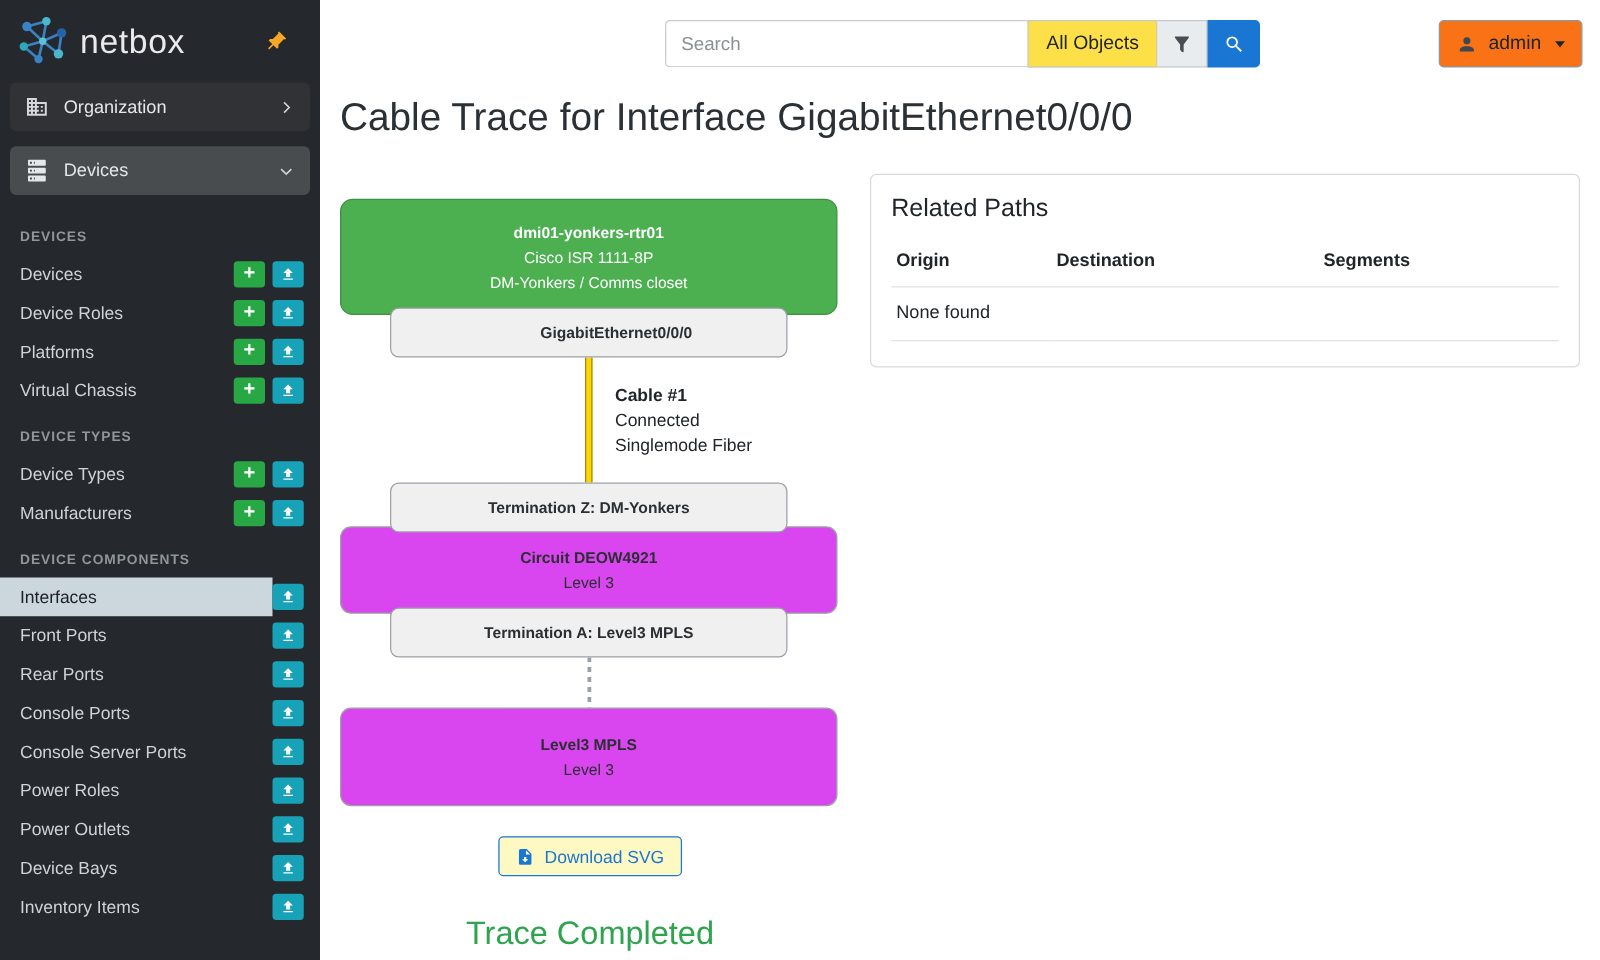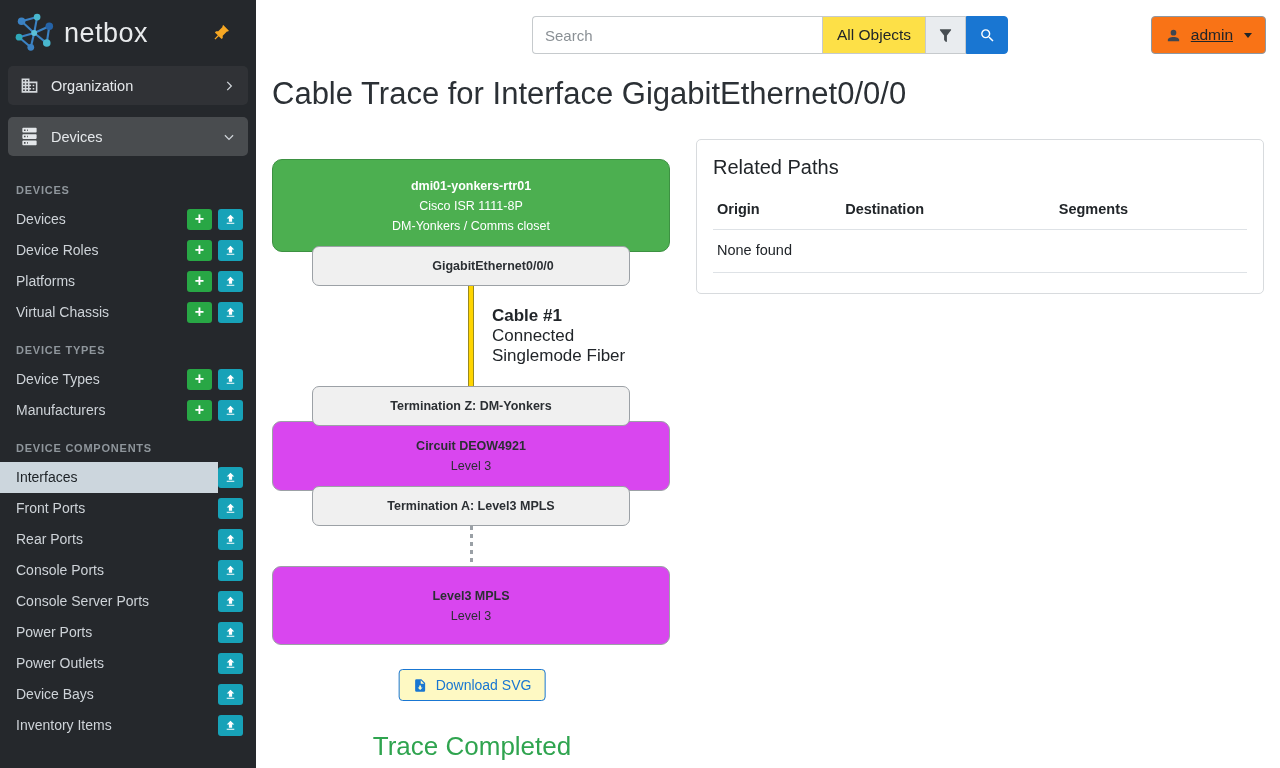"Search" .topbar { text-decoration: underline -> none }
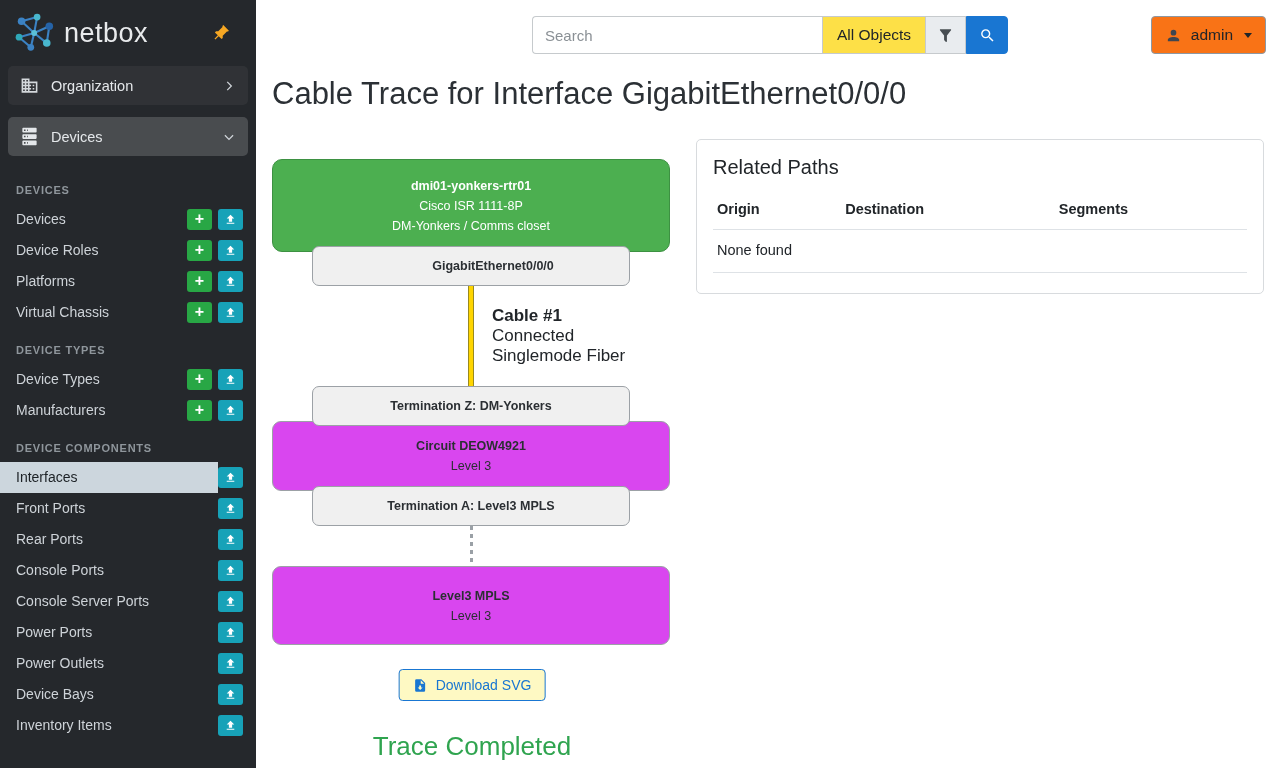"Cable #1" .cable-info { font-size: 17px -> 14px }
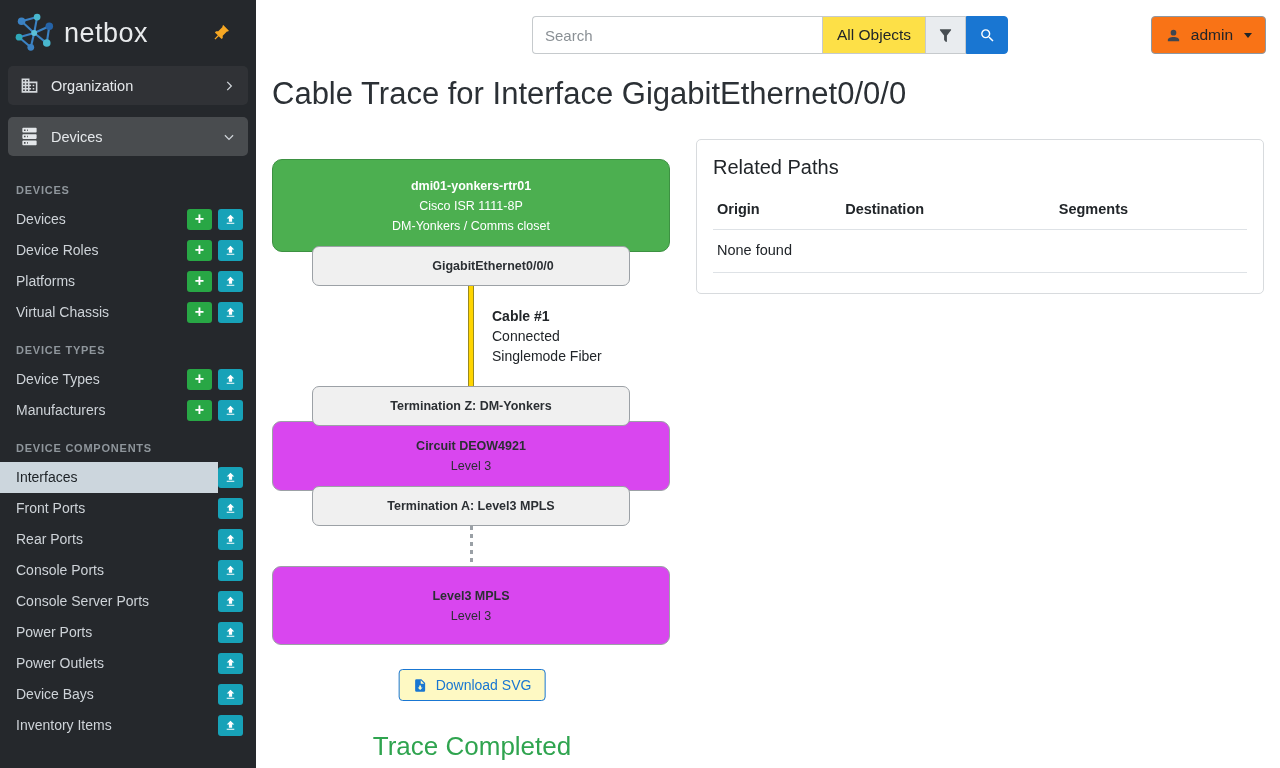"Power Ports" a.side-link { text: Ports -> Roles }
